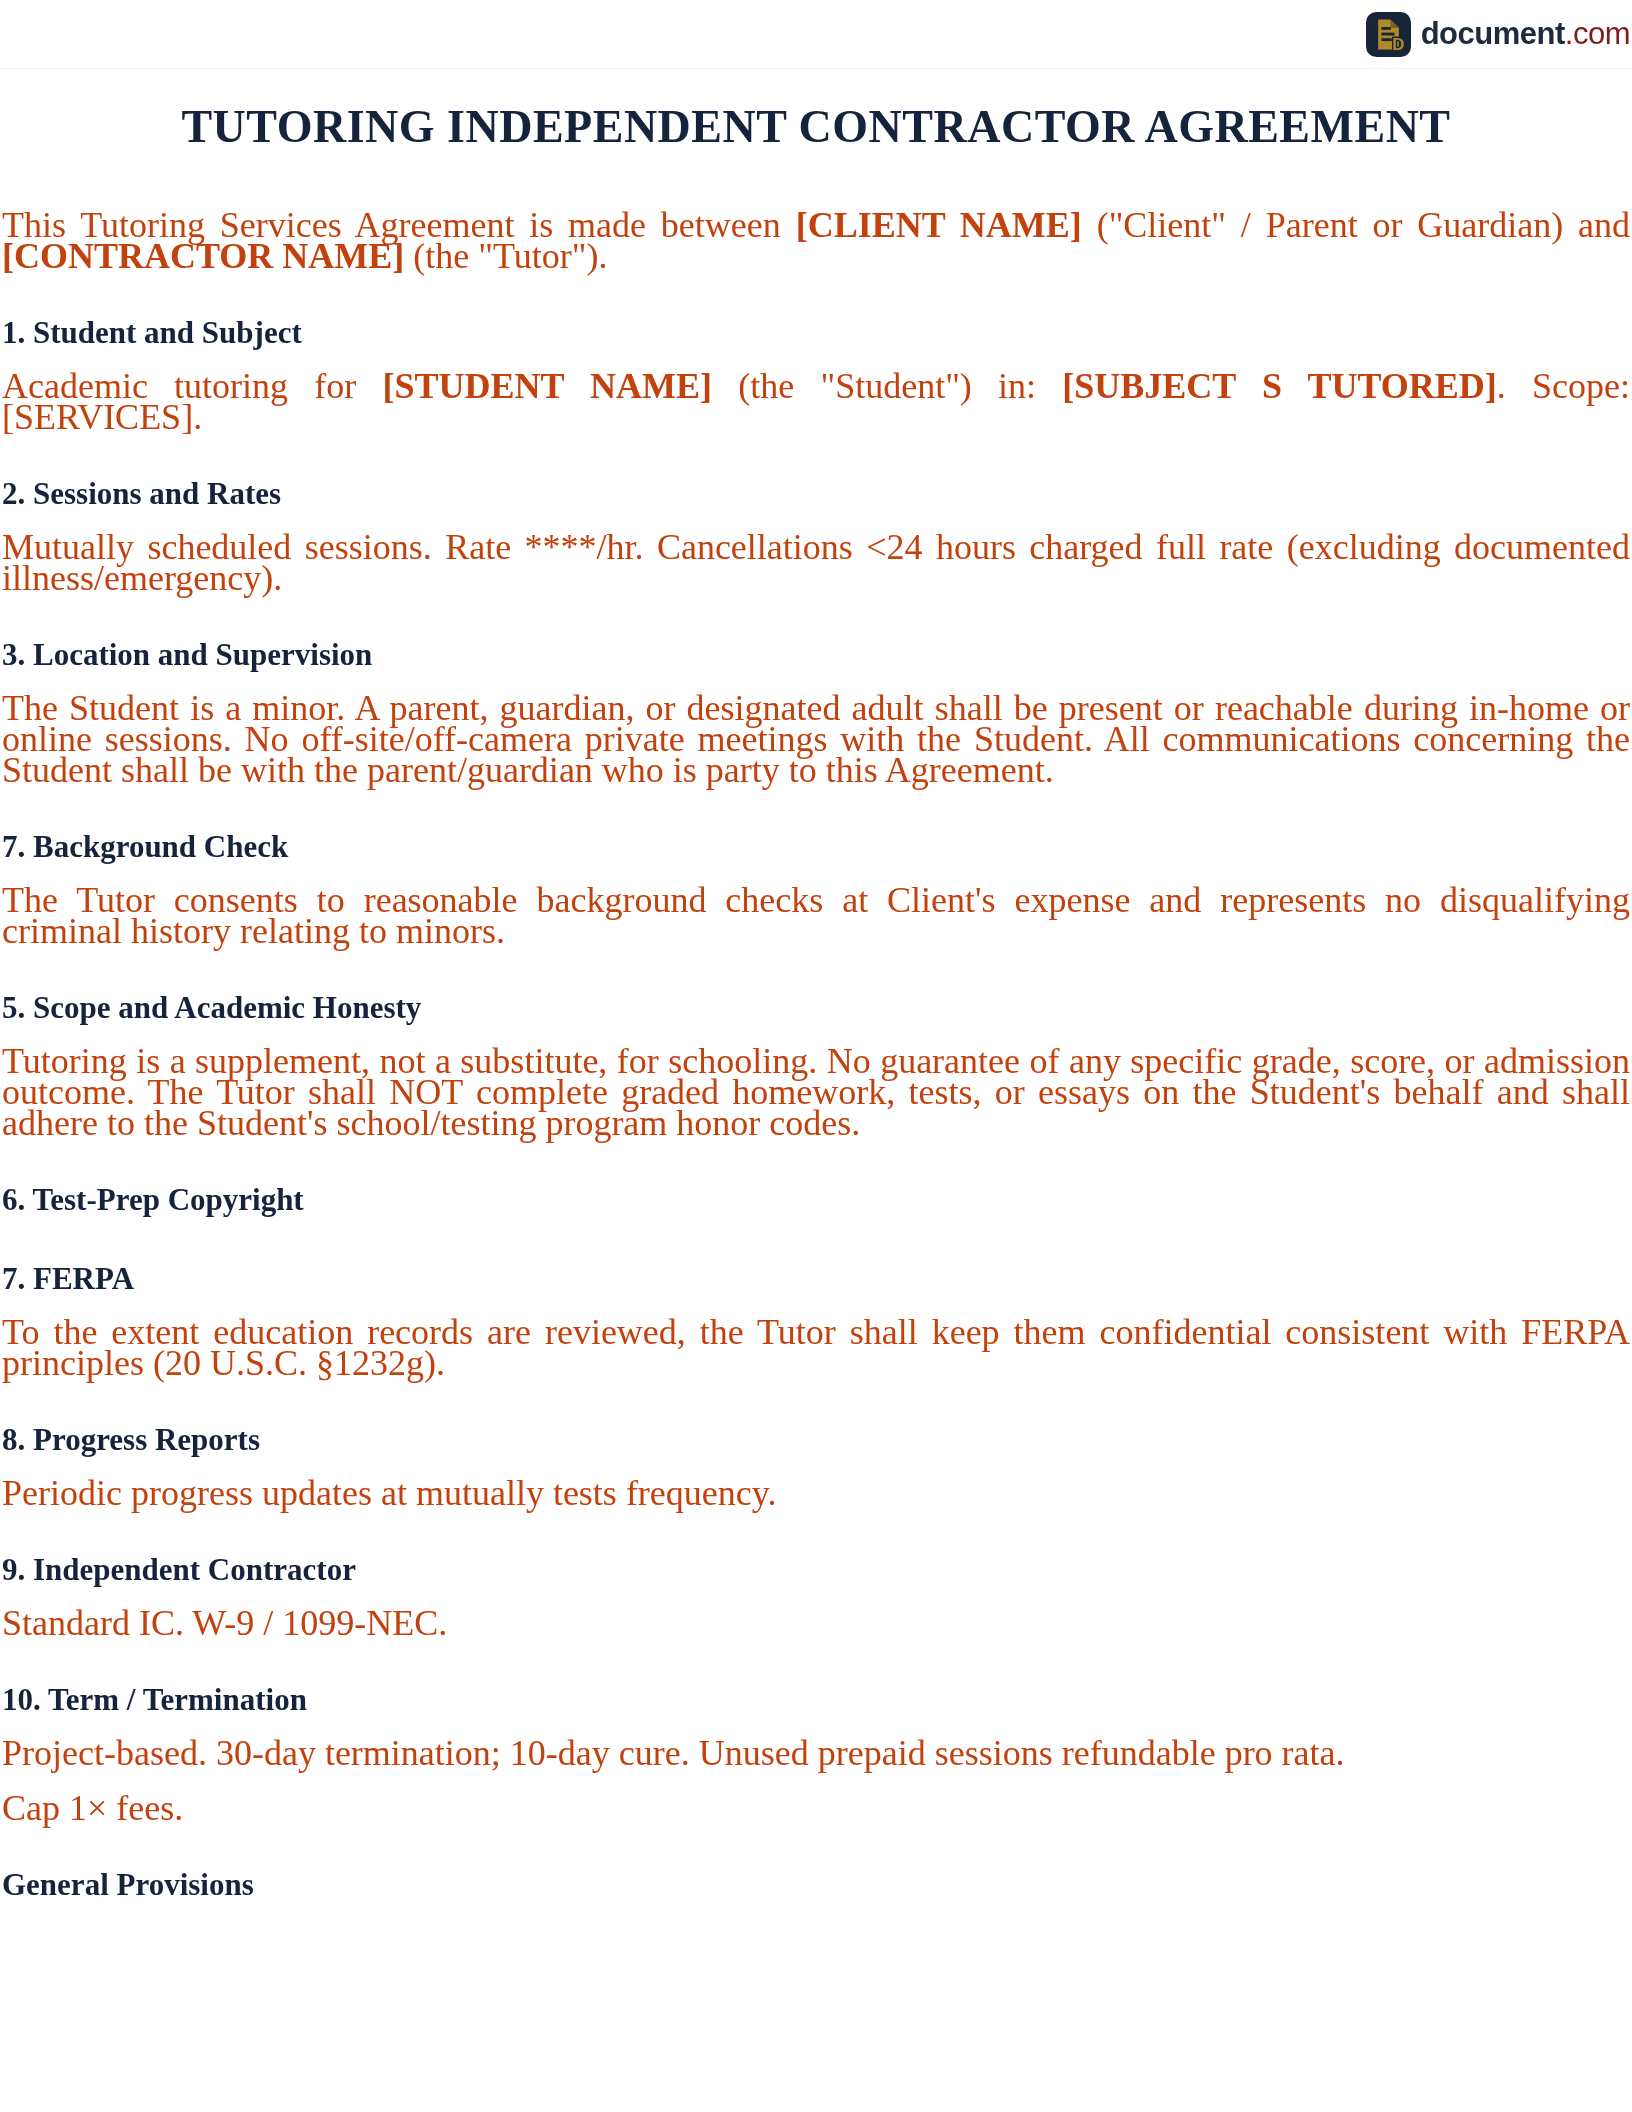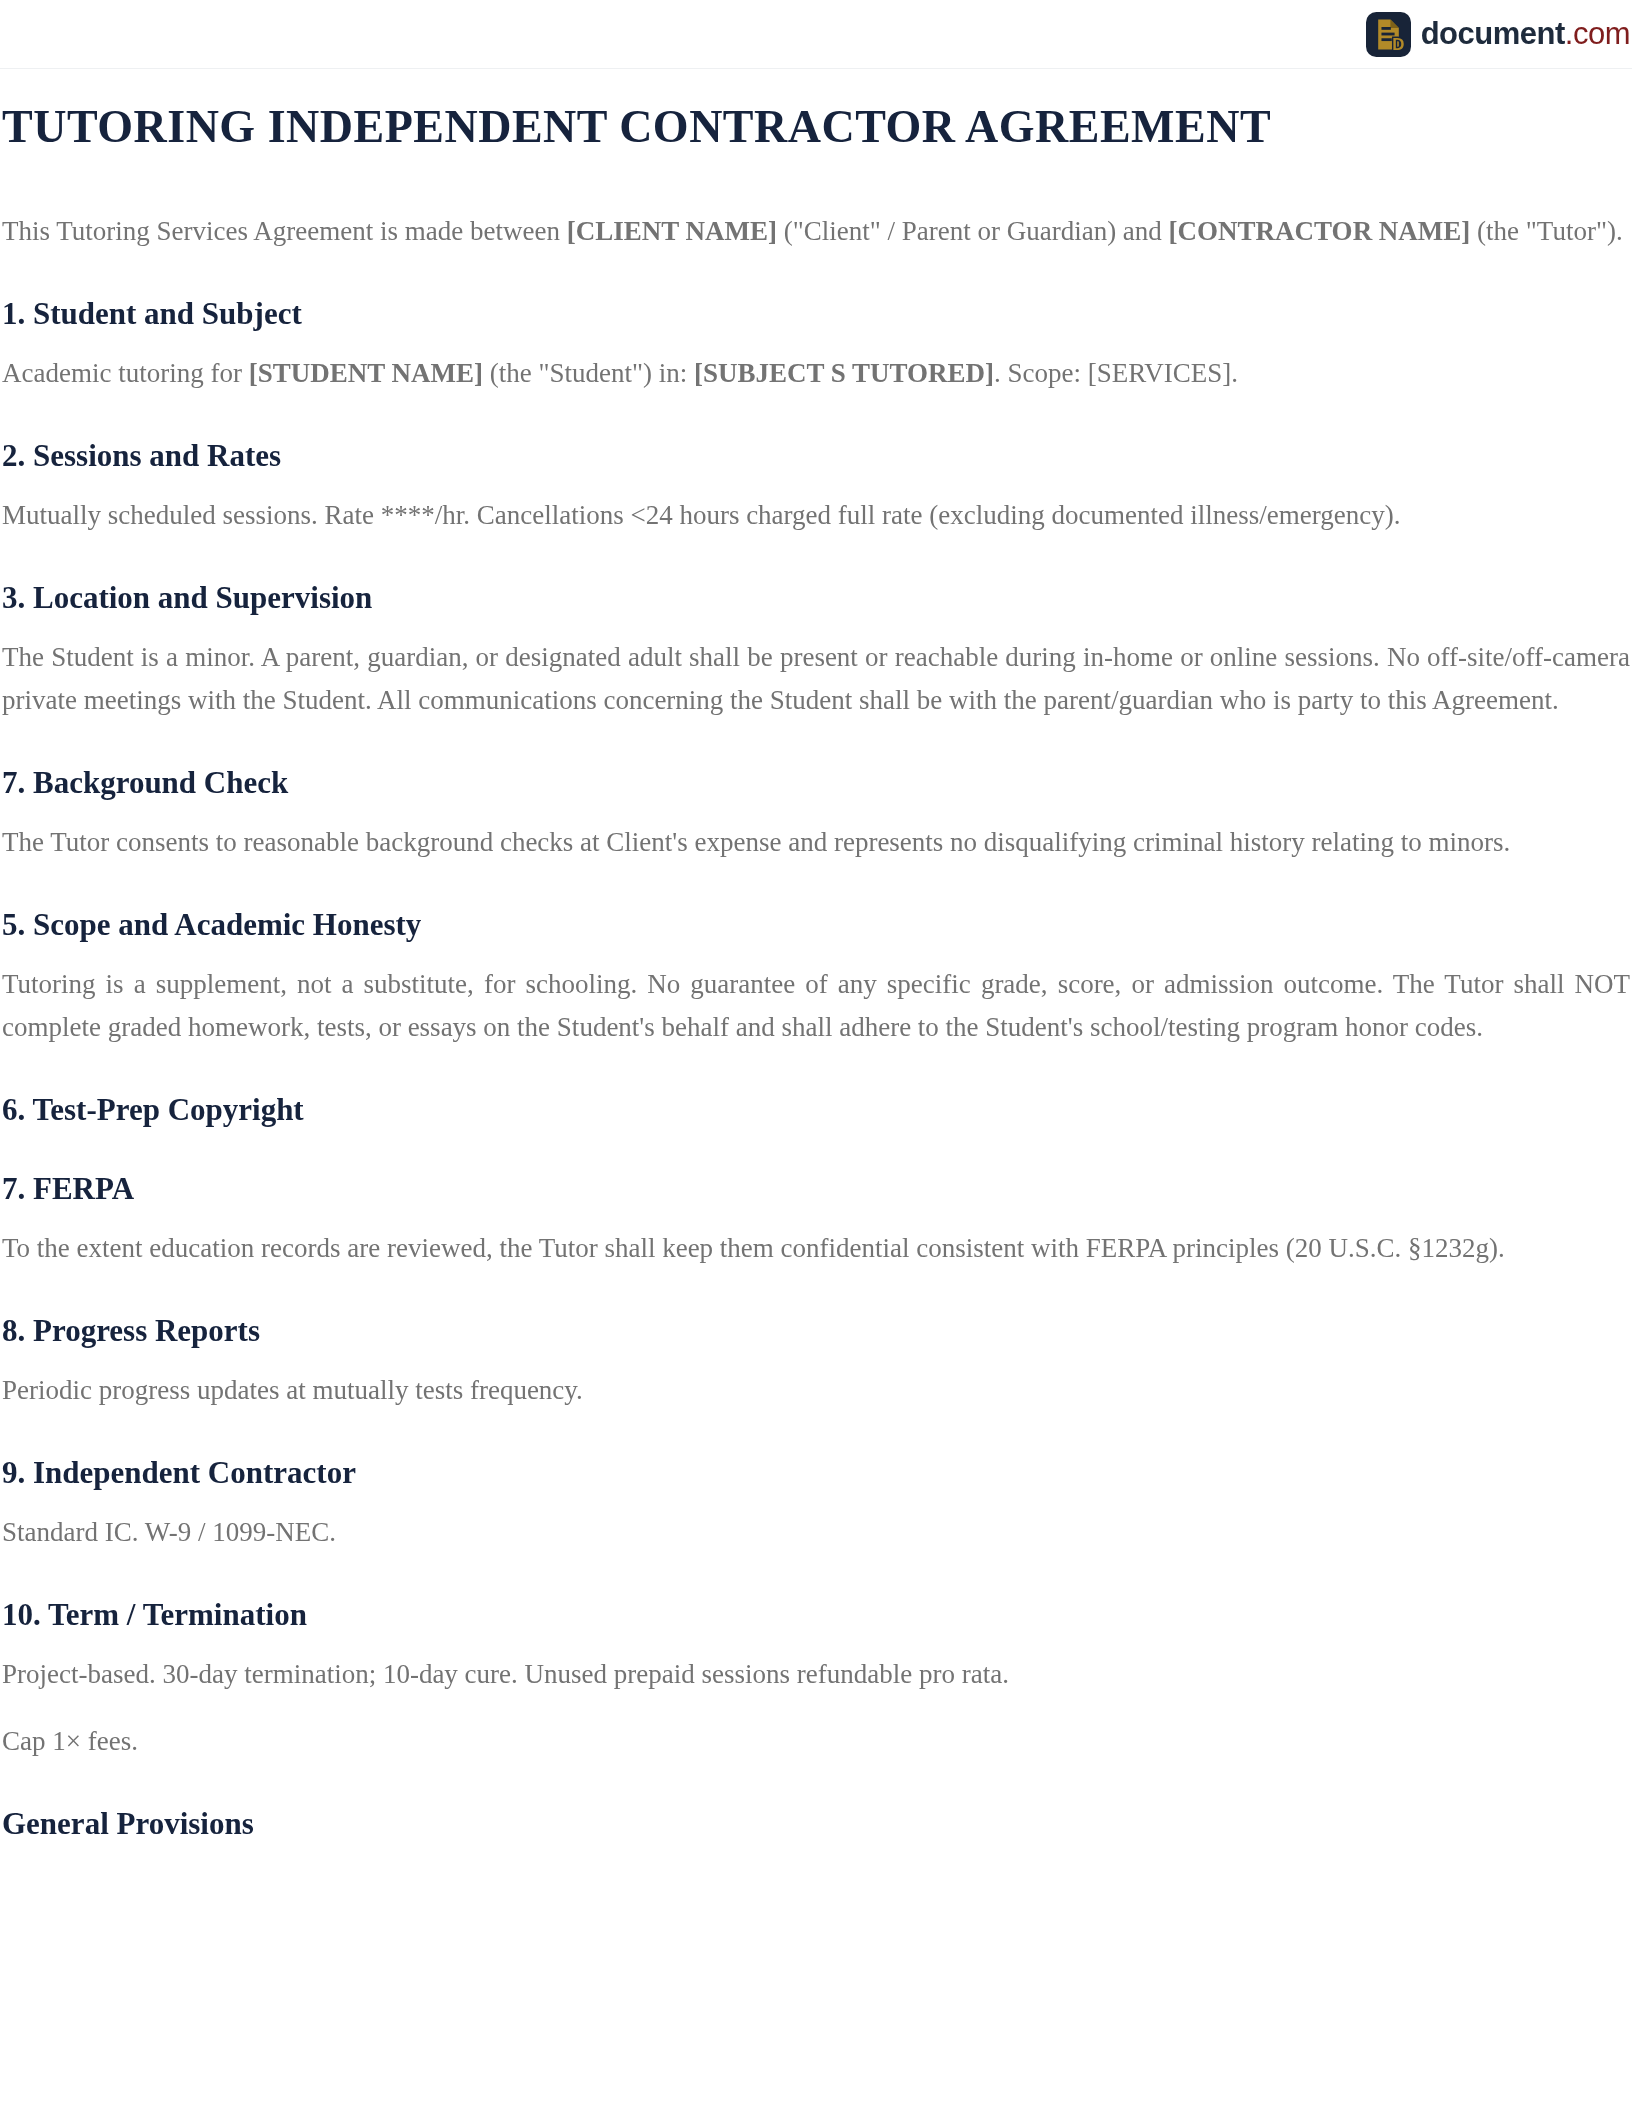"TUTORING INDEPENDENT CONTRACTOR" .doc-title { text-align: left -> center }
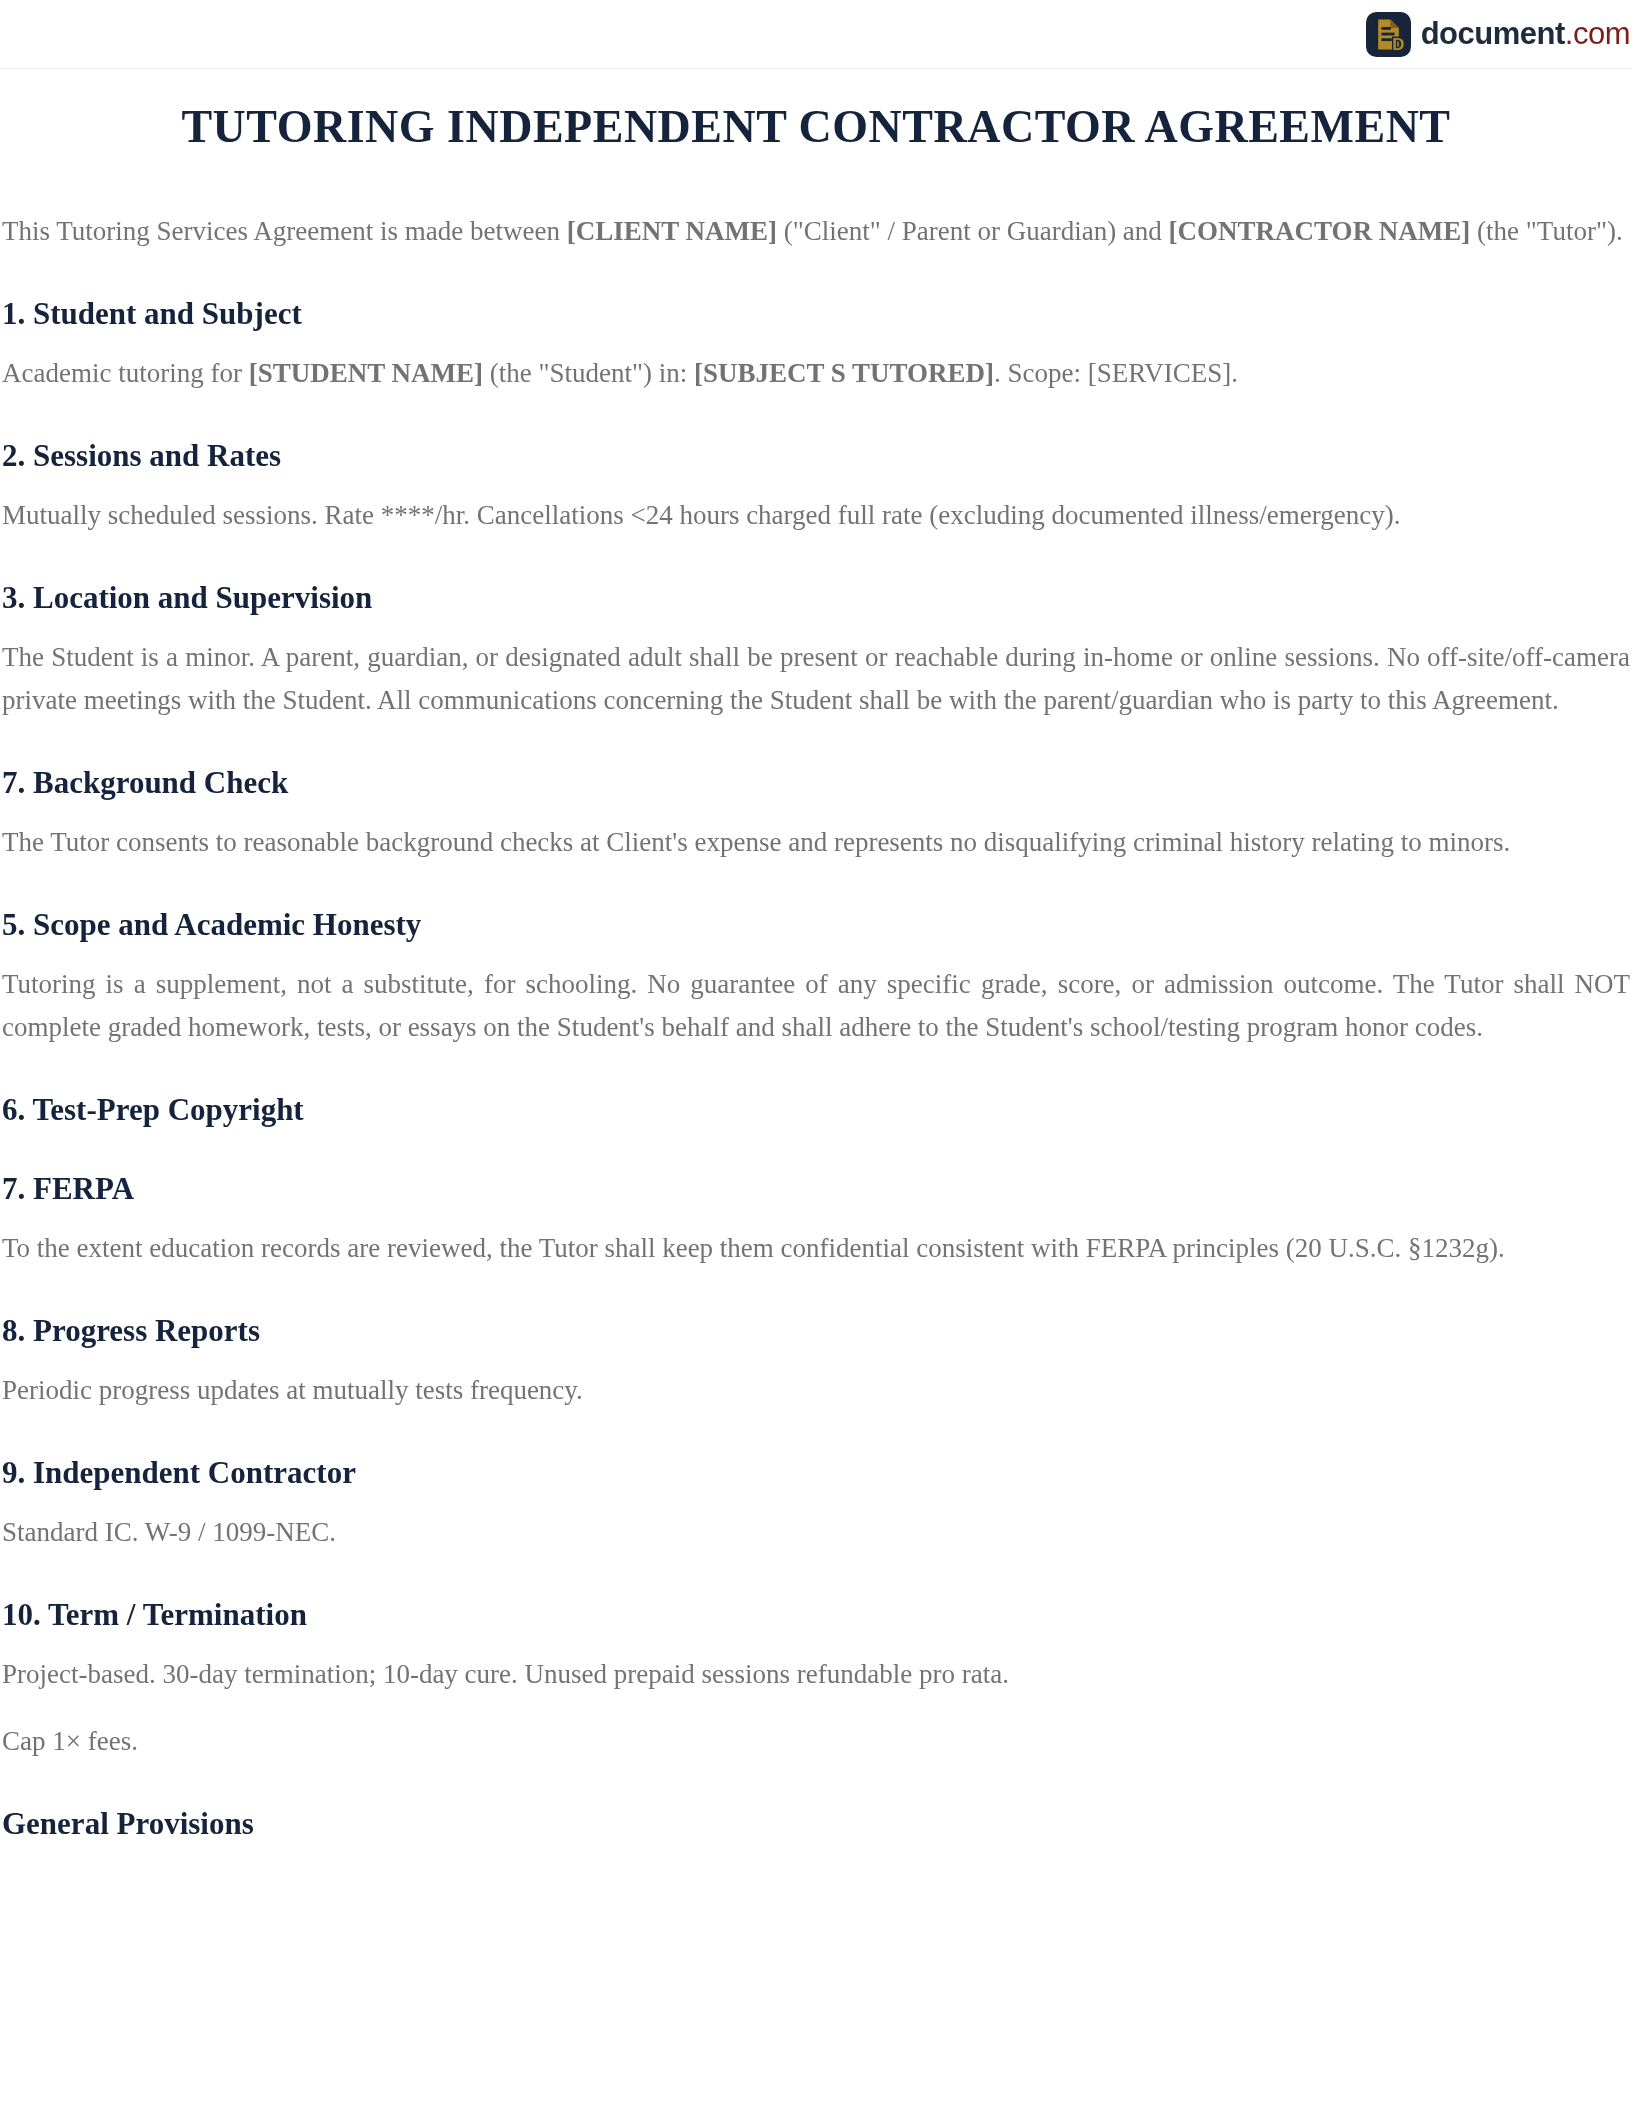"This Tutoring Services Agreement is" .body-para { color: #737373 -> #c2410c; font-size: 27px -> 36px; line-height: 43px -> 31px }
